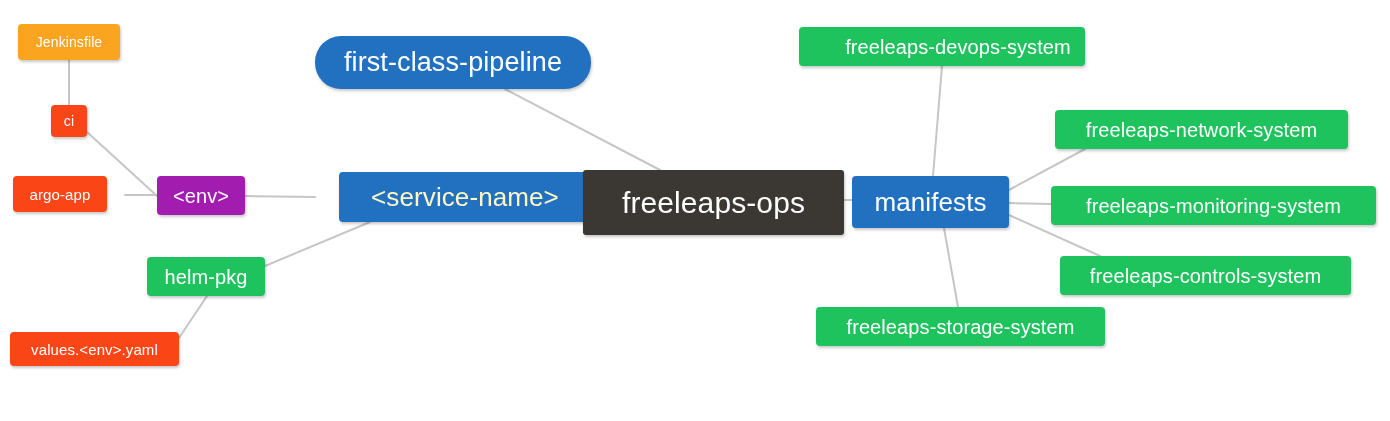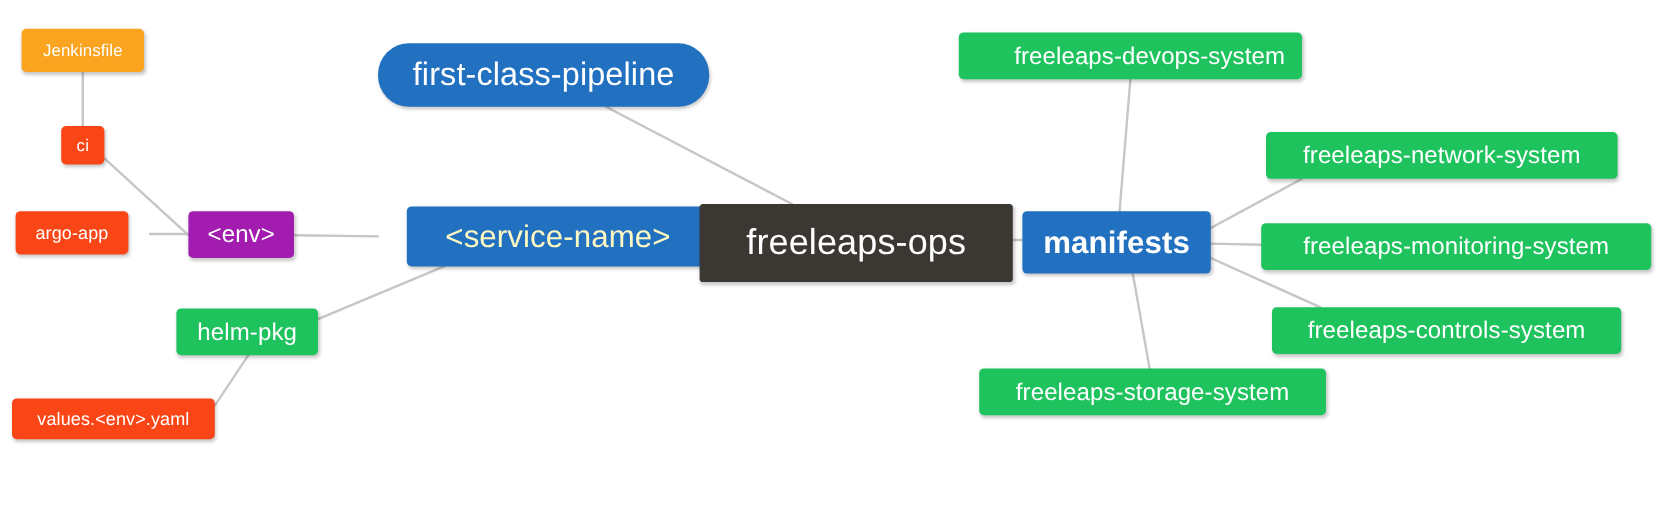"manifests" div.node { font-weight: bold -> none }
